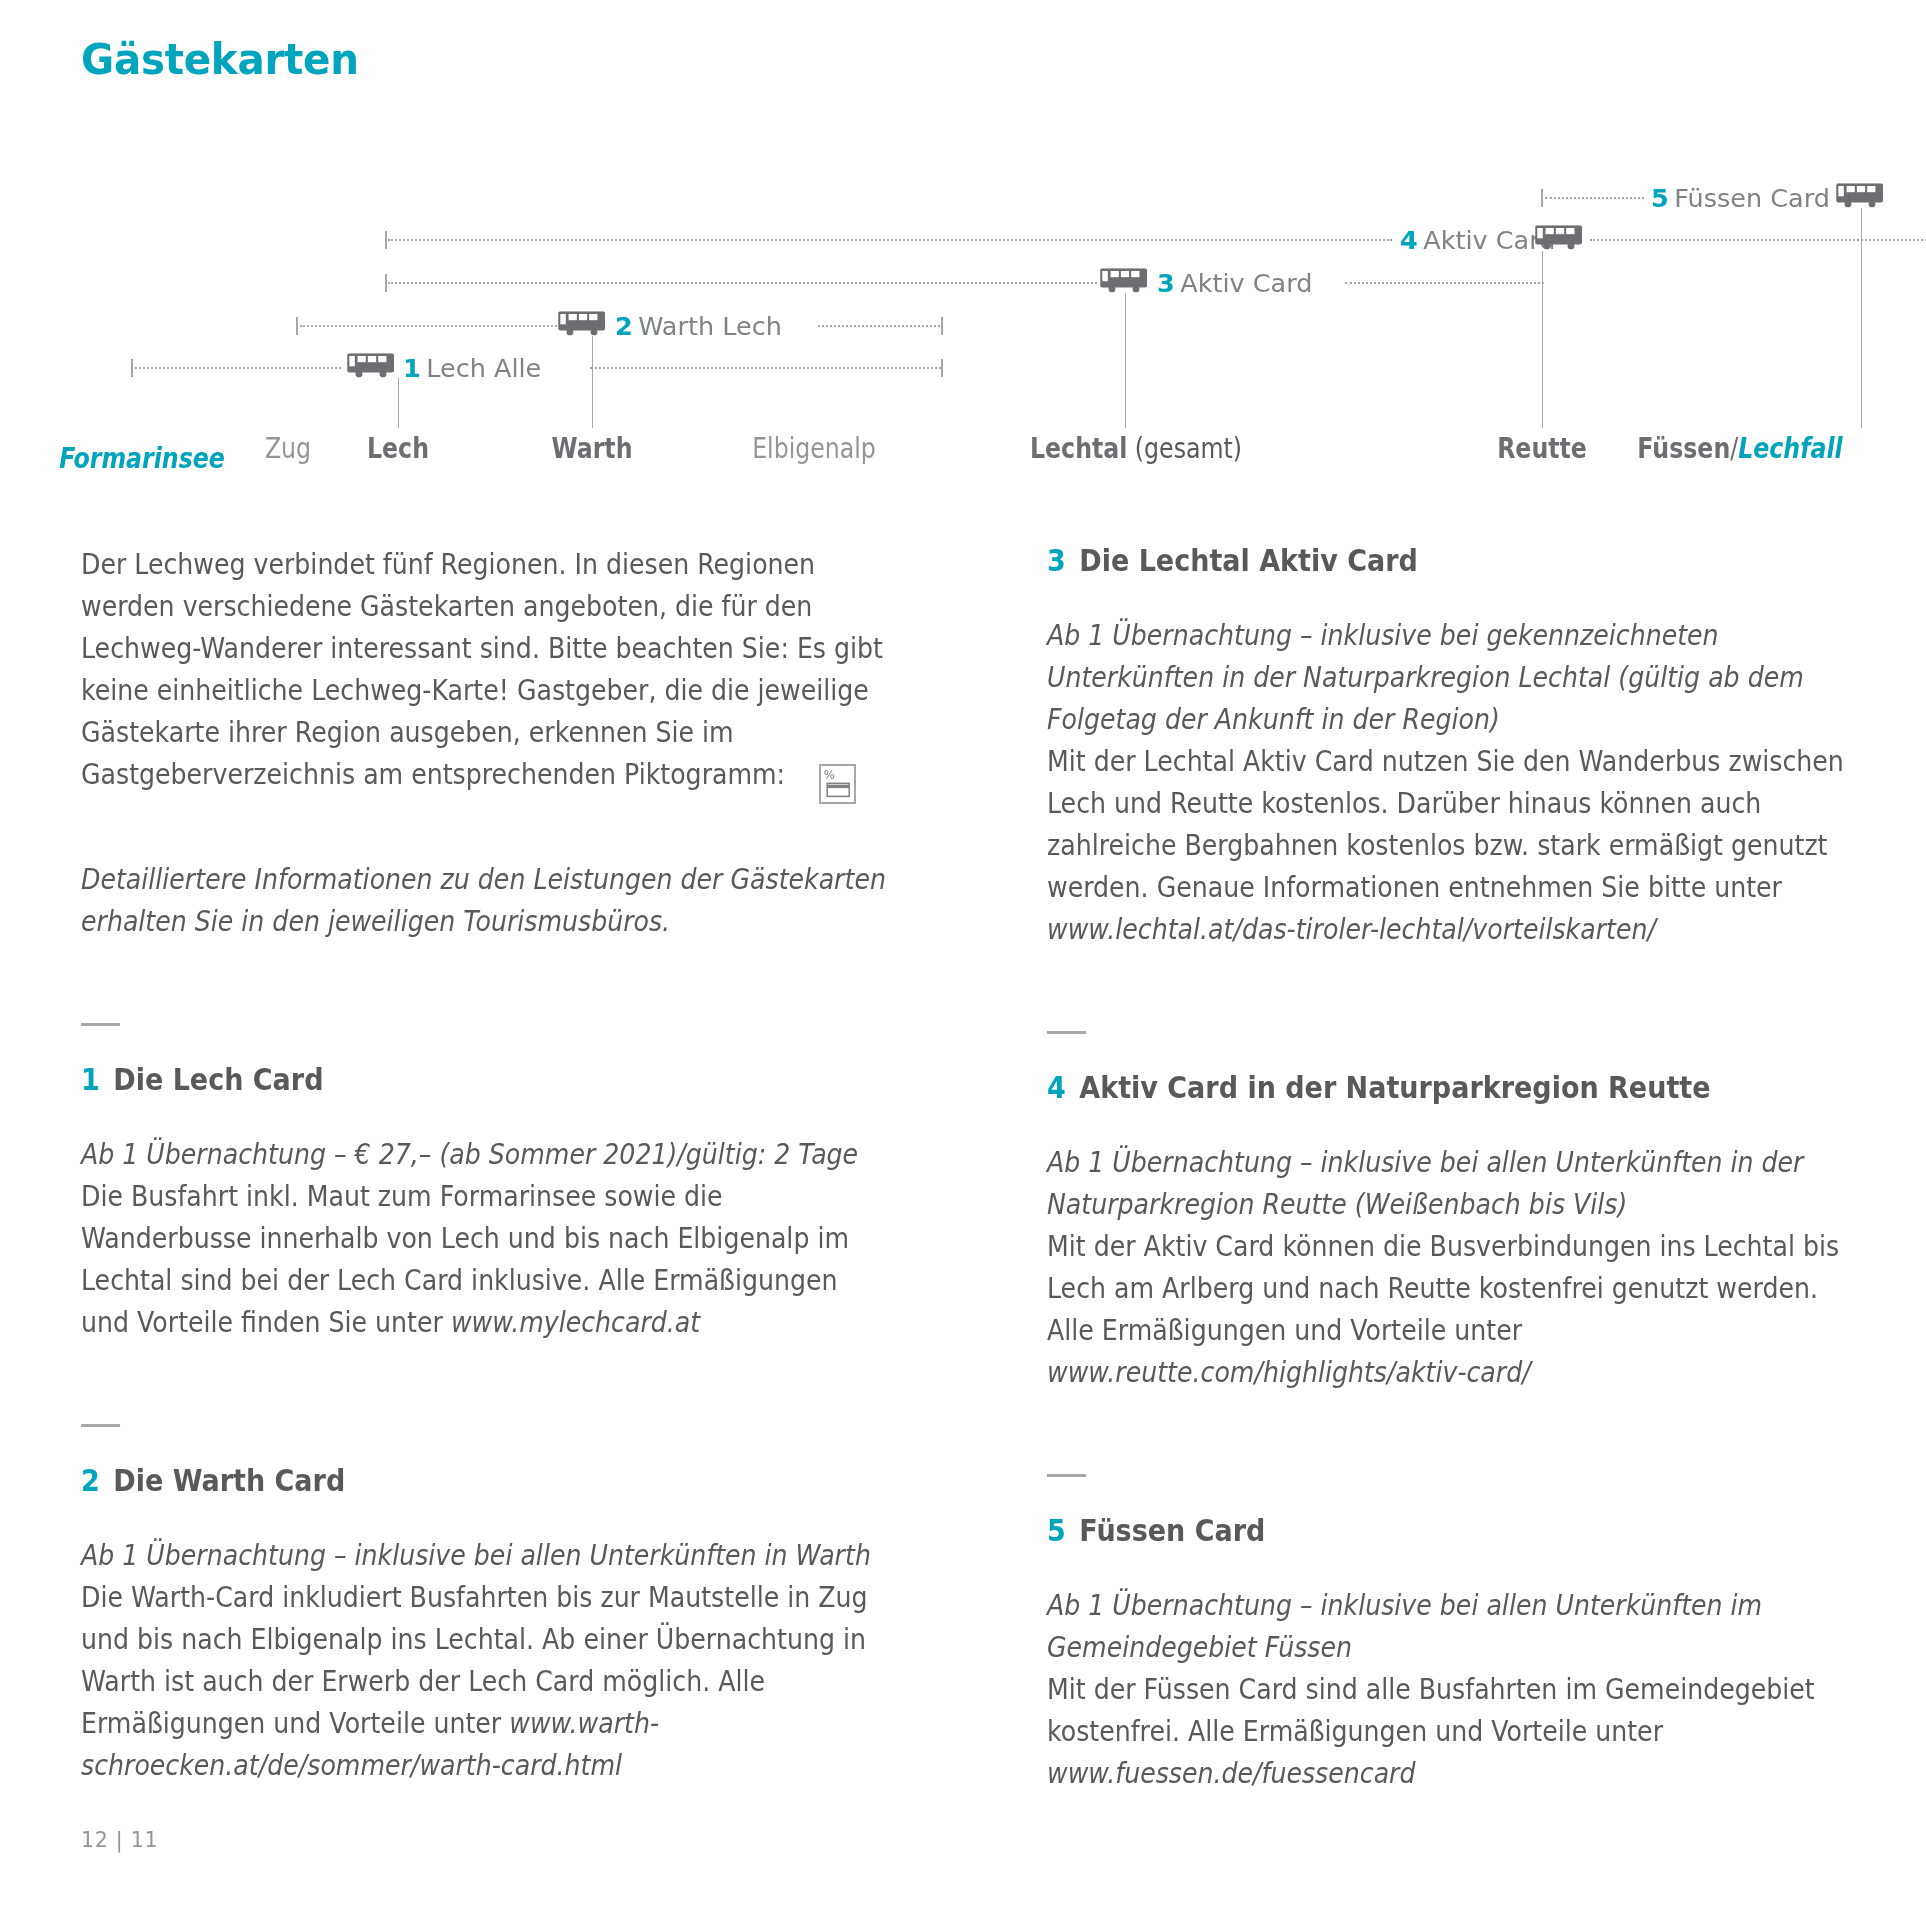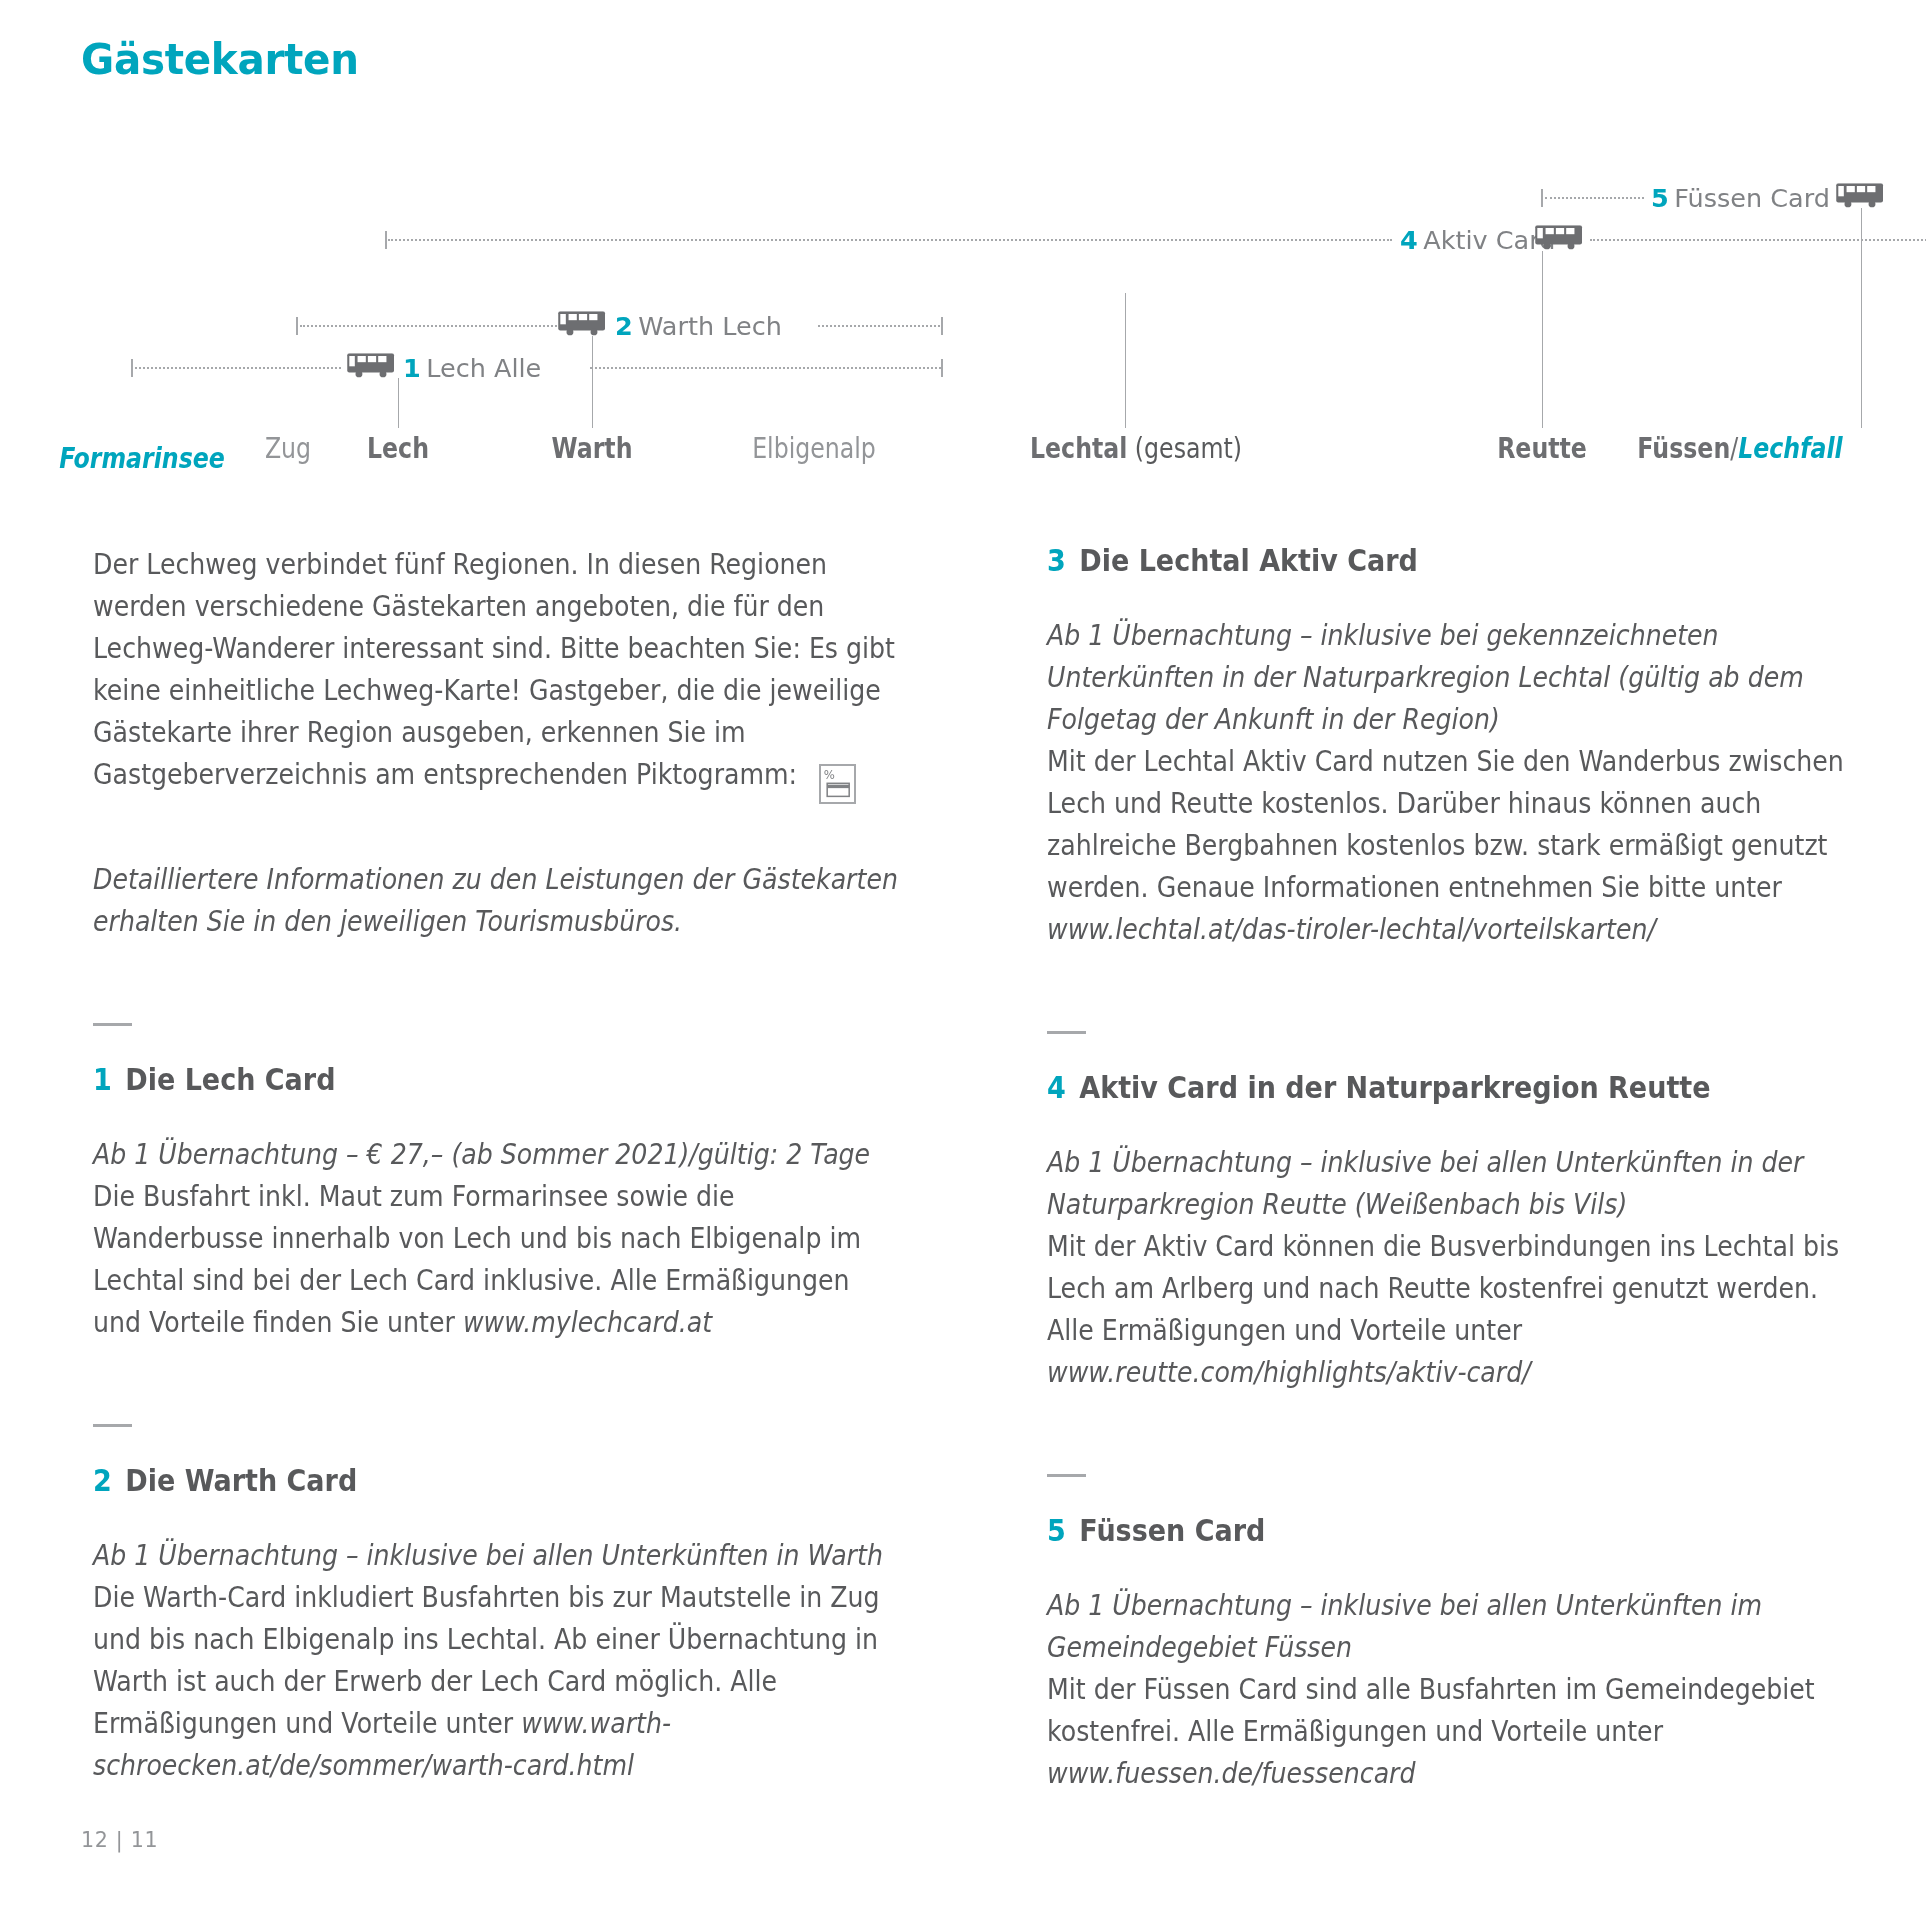"3 Aktiv Card" div.route-row { html: none -> <div> <div></div> <div></div> <div> <svg> <rect></rect> <rect></rect> <rect></rect> <rect></rect> <rect></rect> <circle></circle> <circle></circle> </svg> </div> <div> <span>3</span><span>Aktiv Card</span> </div> <div></div> </div> }
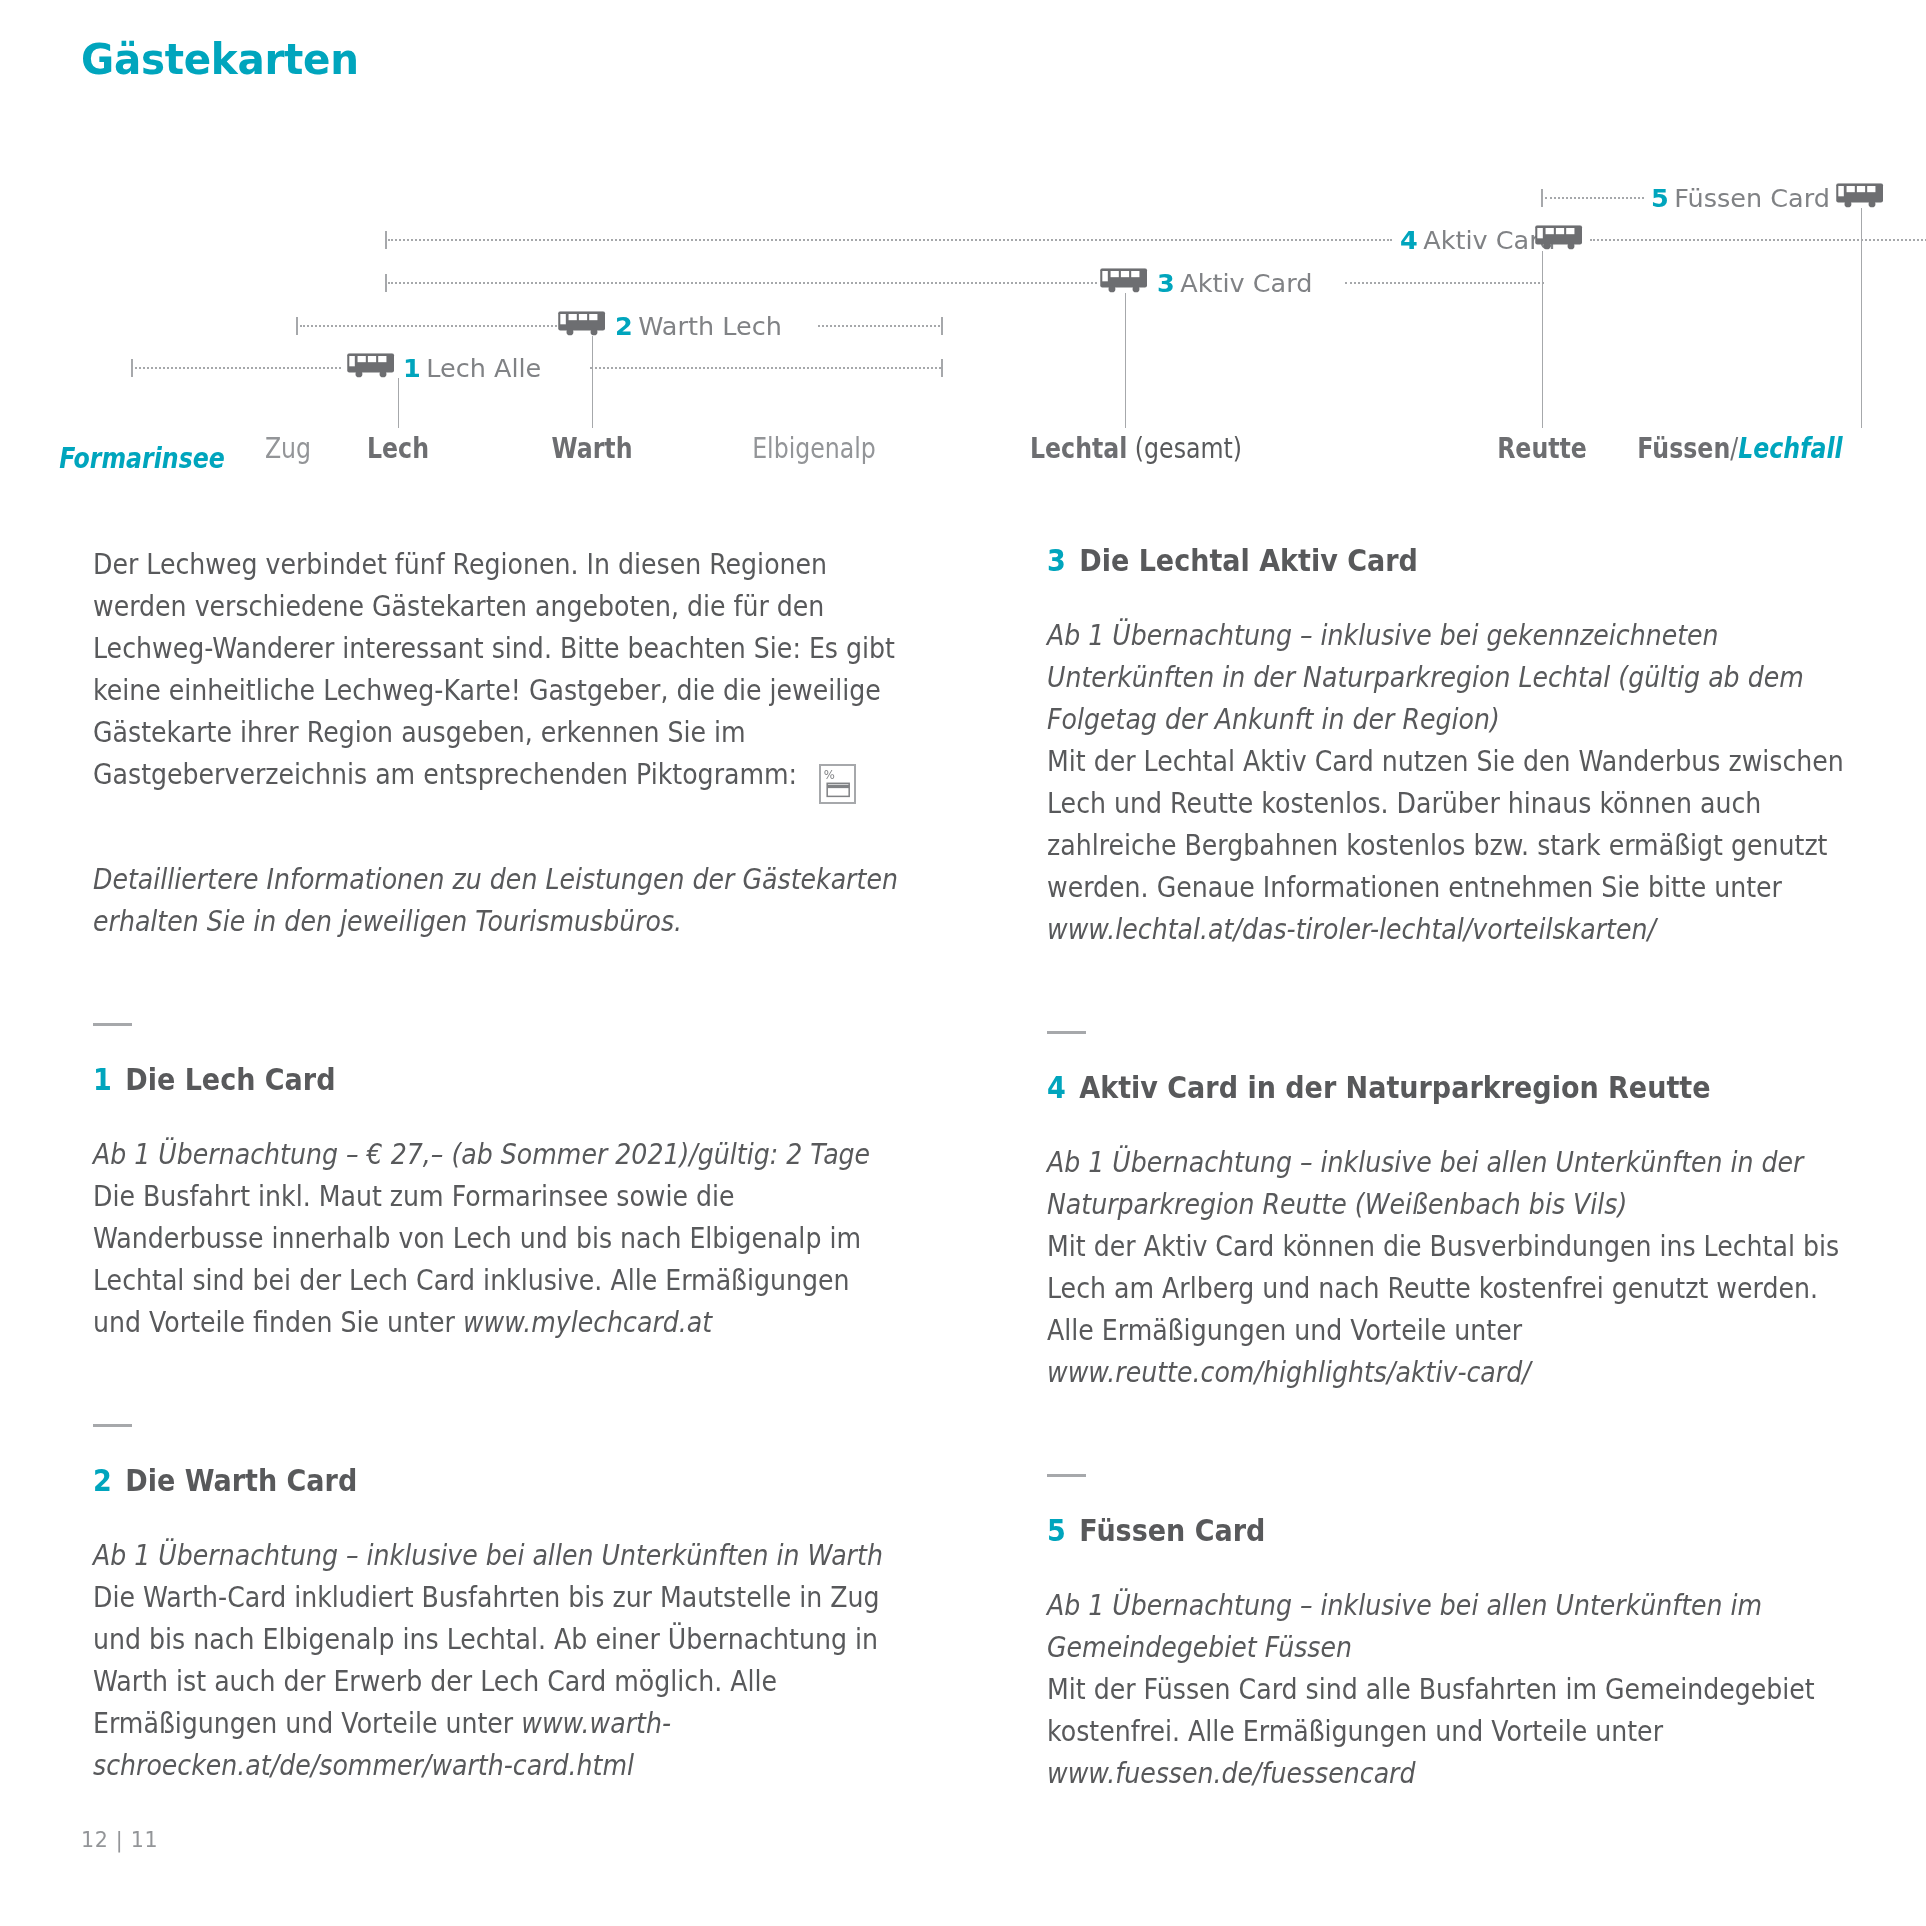"Der Lechweg verbindet fünf Regionen." #col-left { margin-left: 12px -> none }
